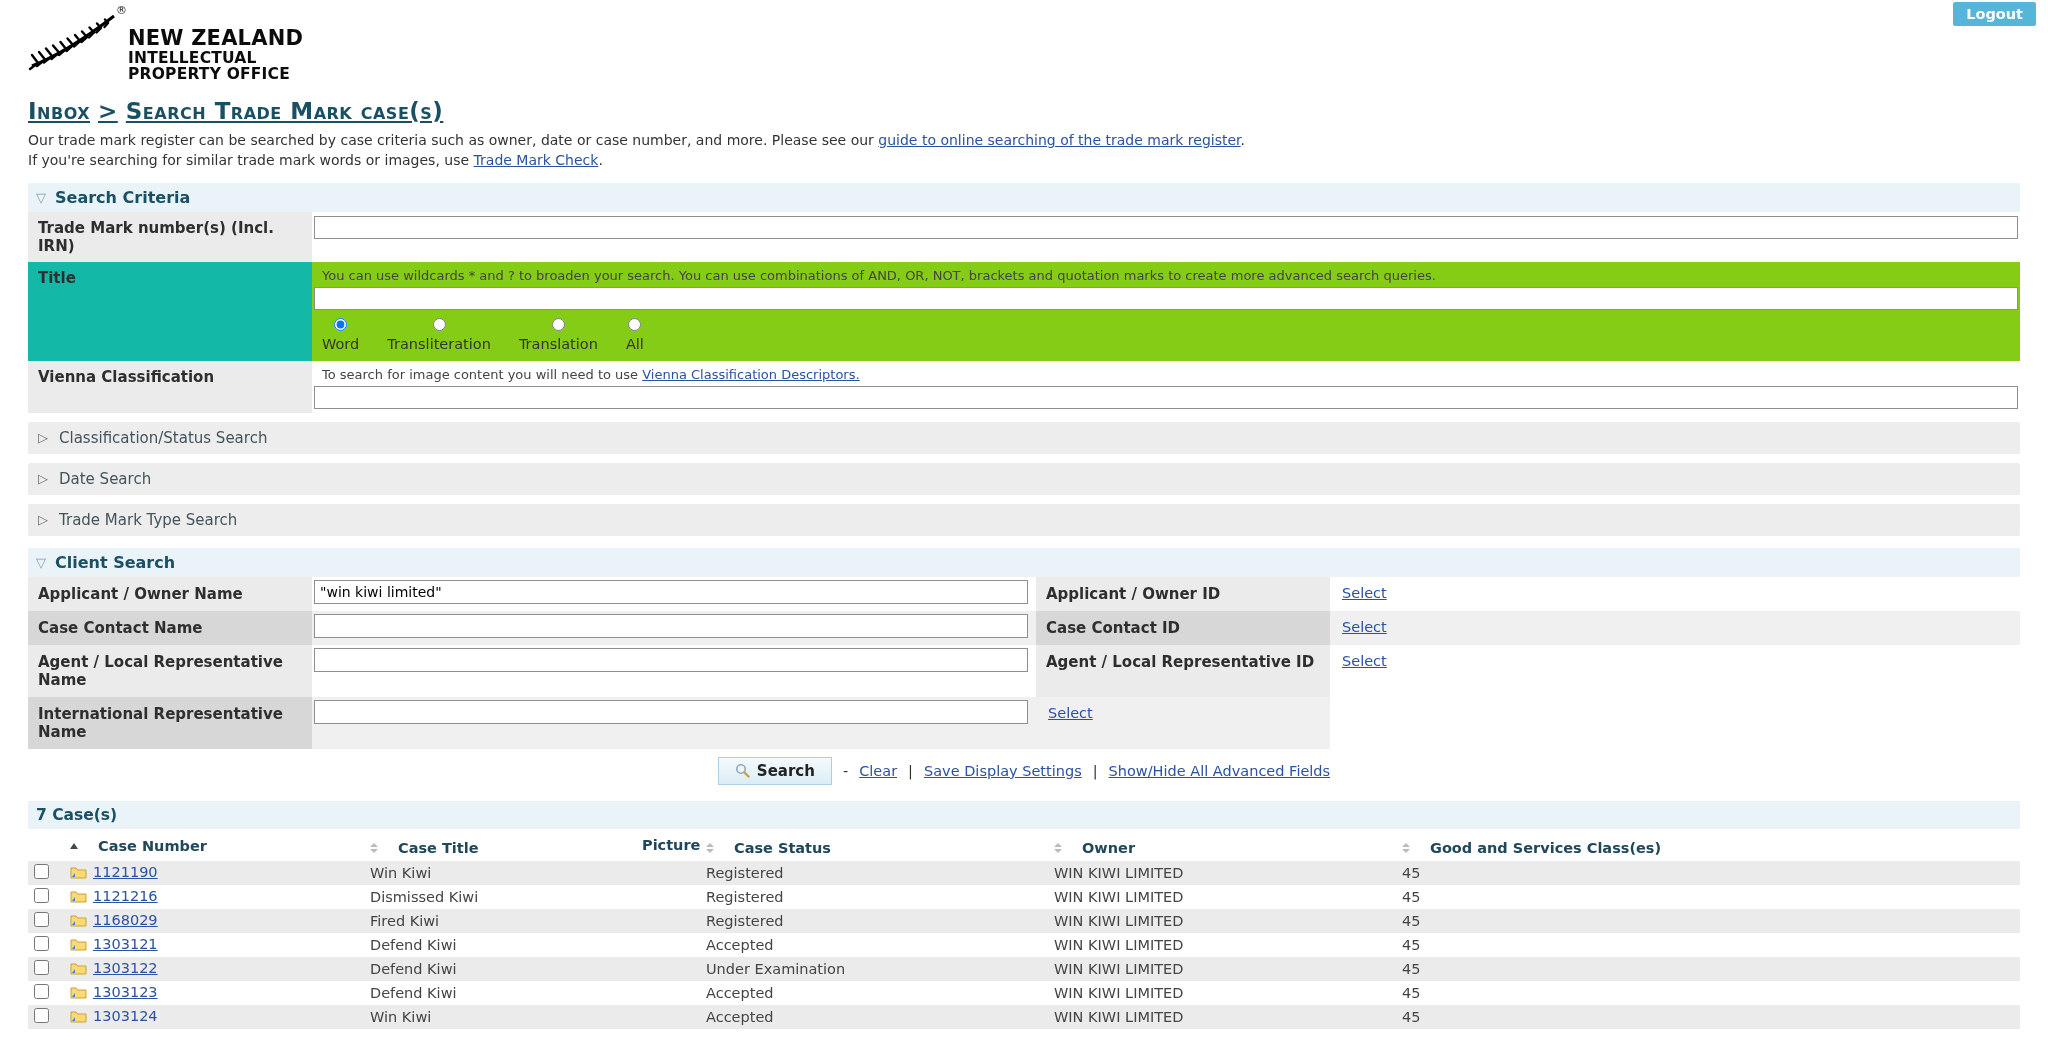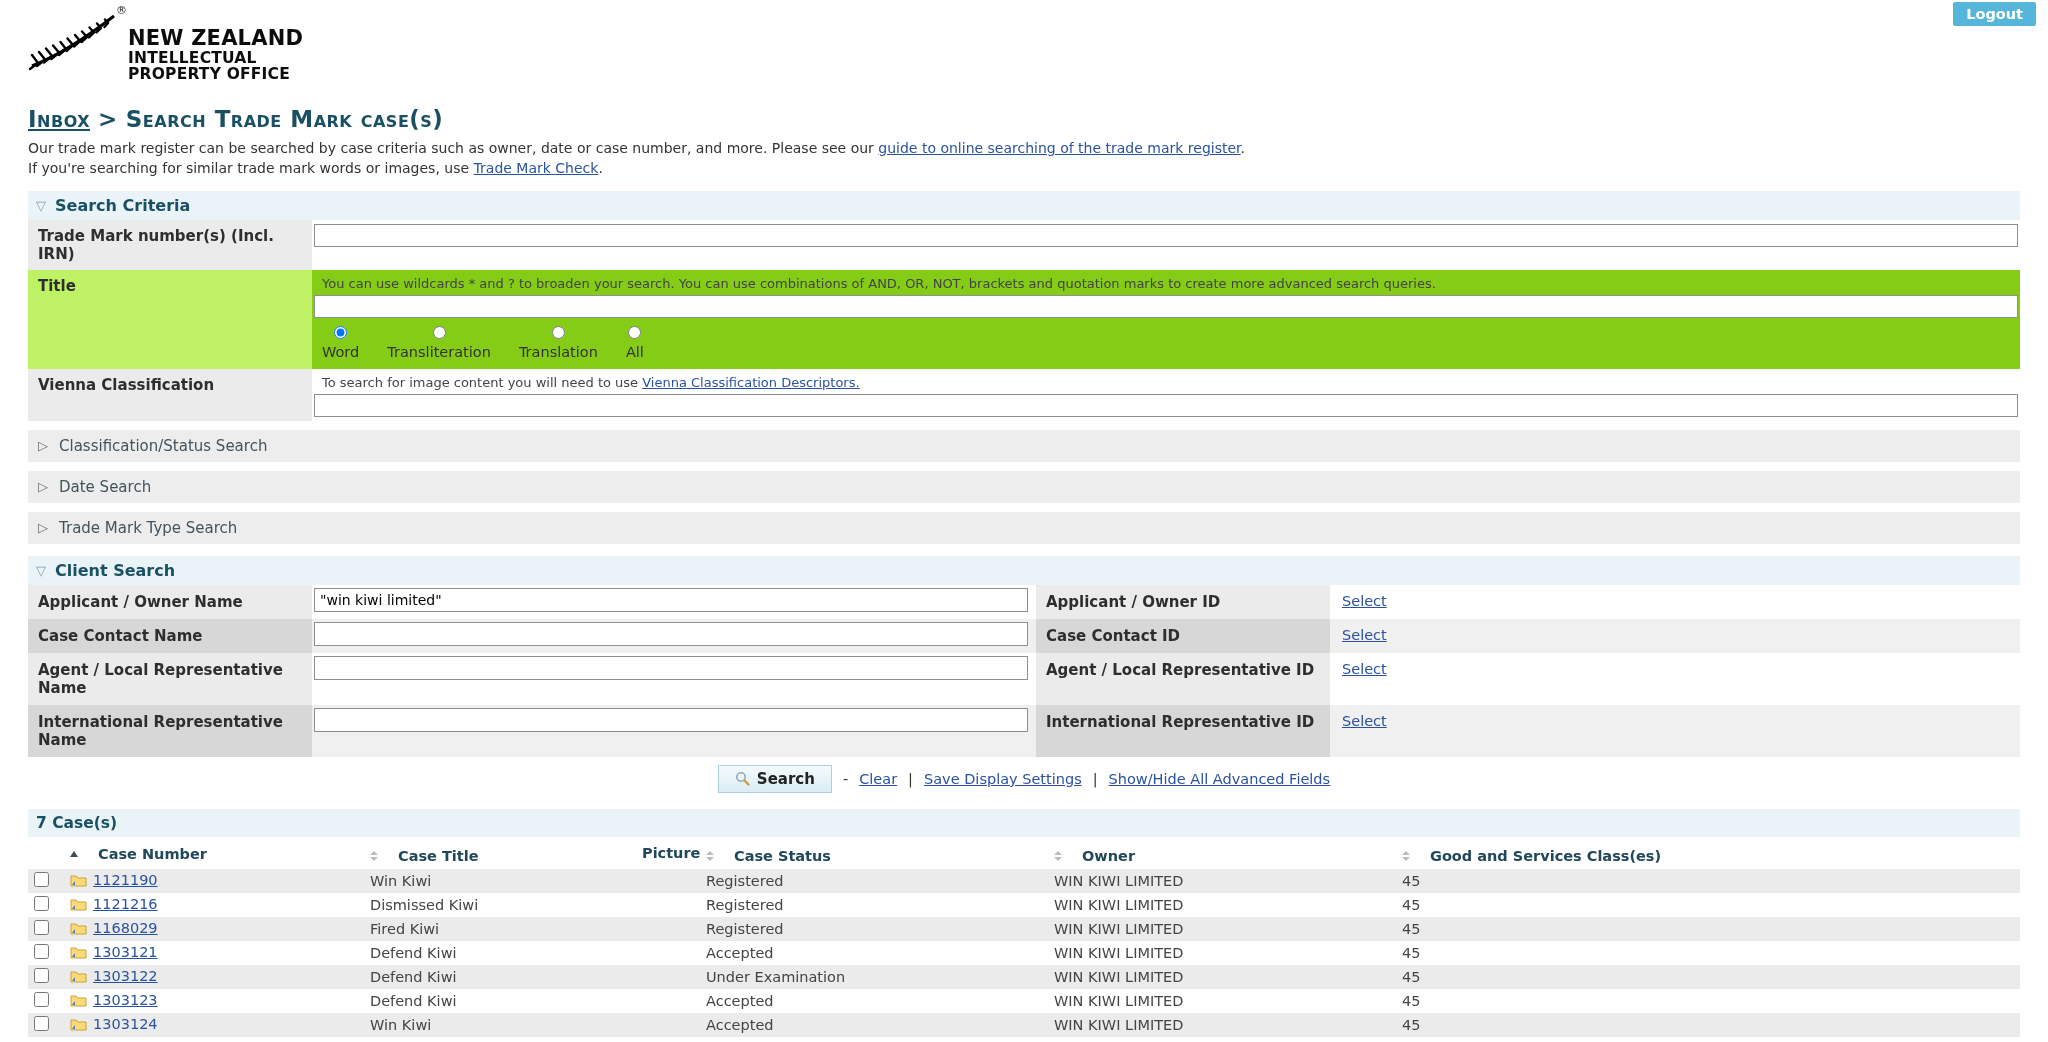"Inbox > Search Trade Mark" .breadcrumb { margin-top: 24px -> 16px; text-decoration: none -> underline }
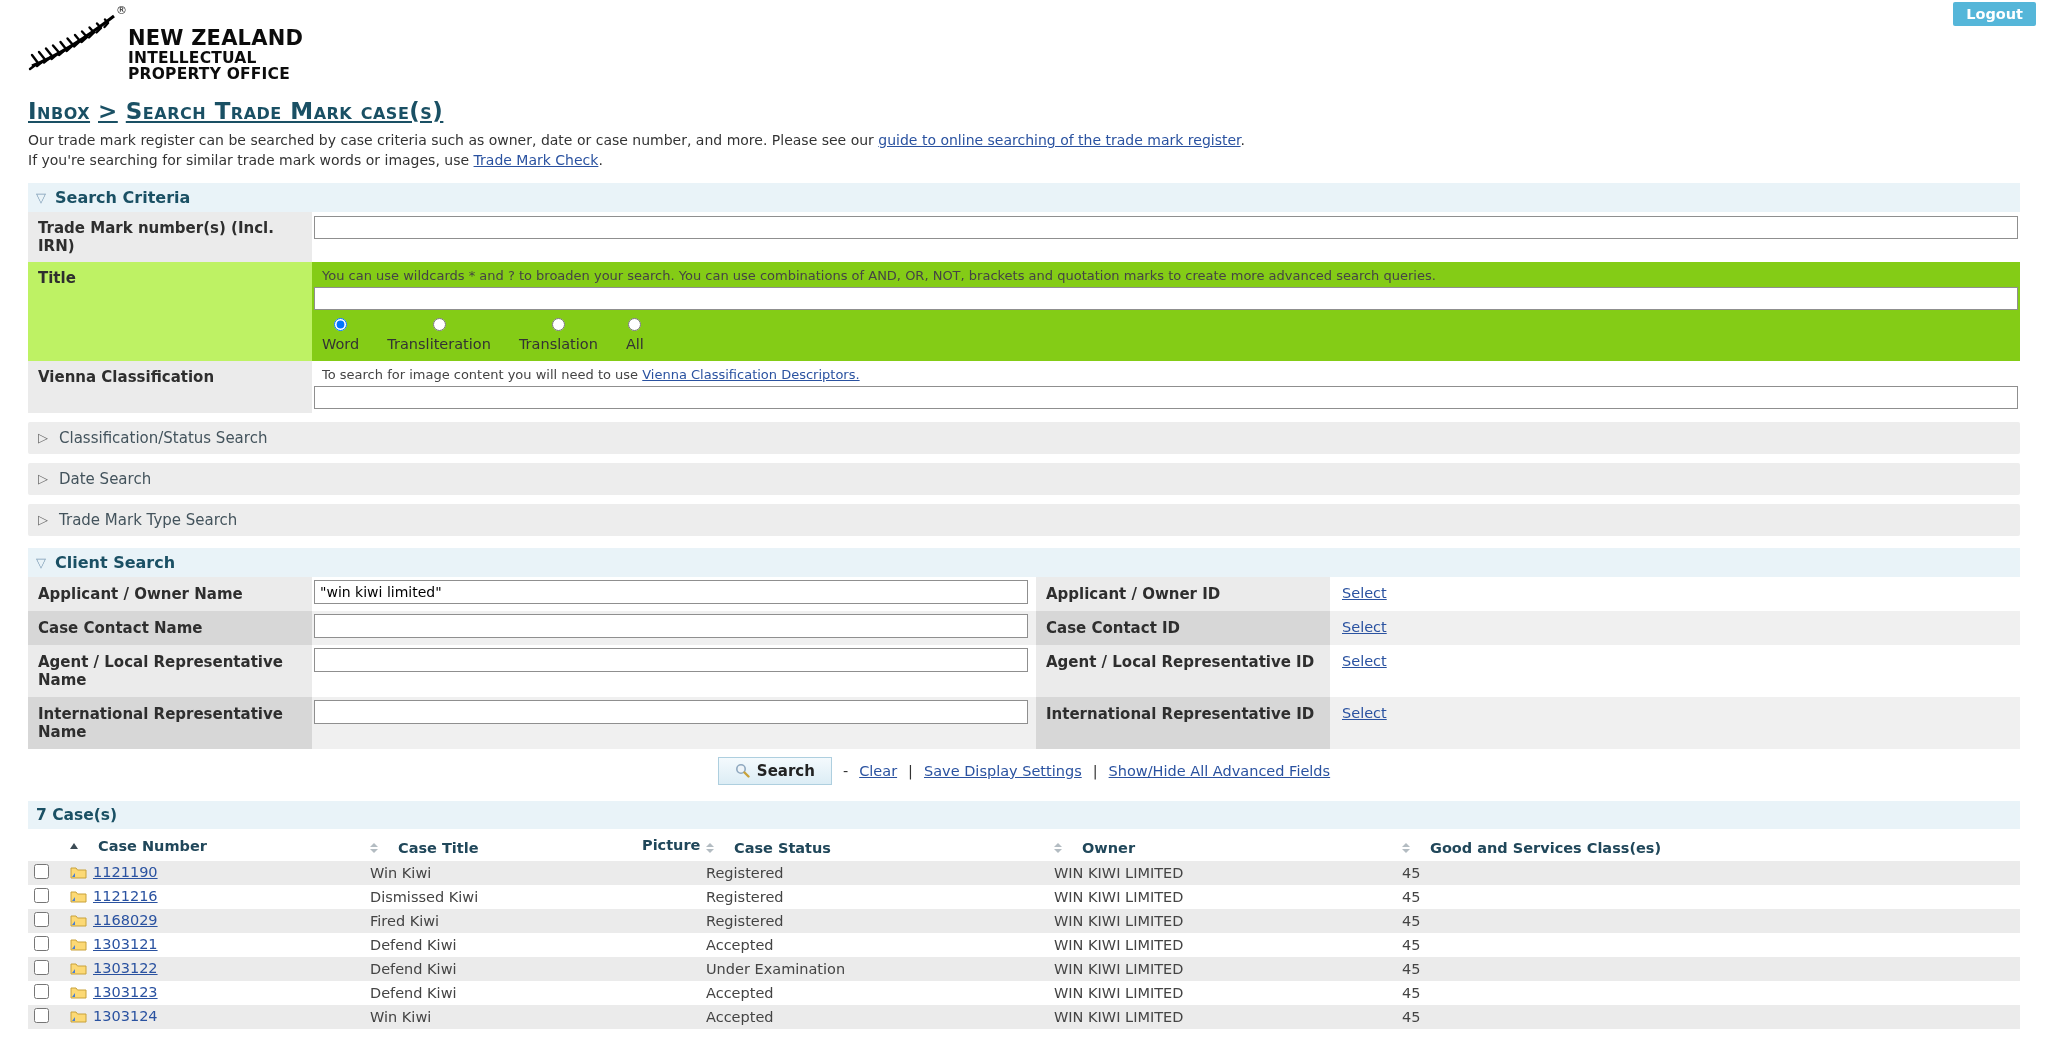"Title" .row-dark .crit-label { background: #bef264 -> #14b8a6 }
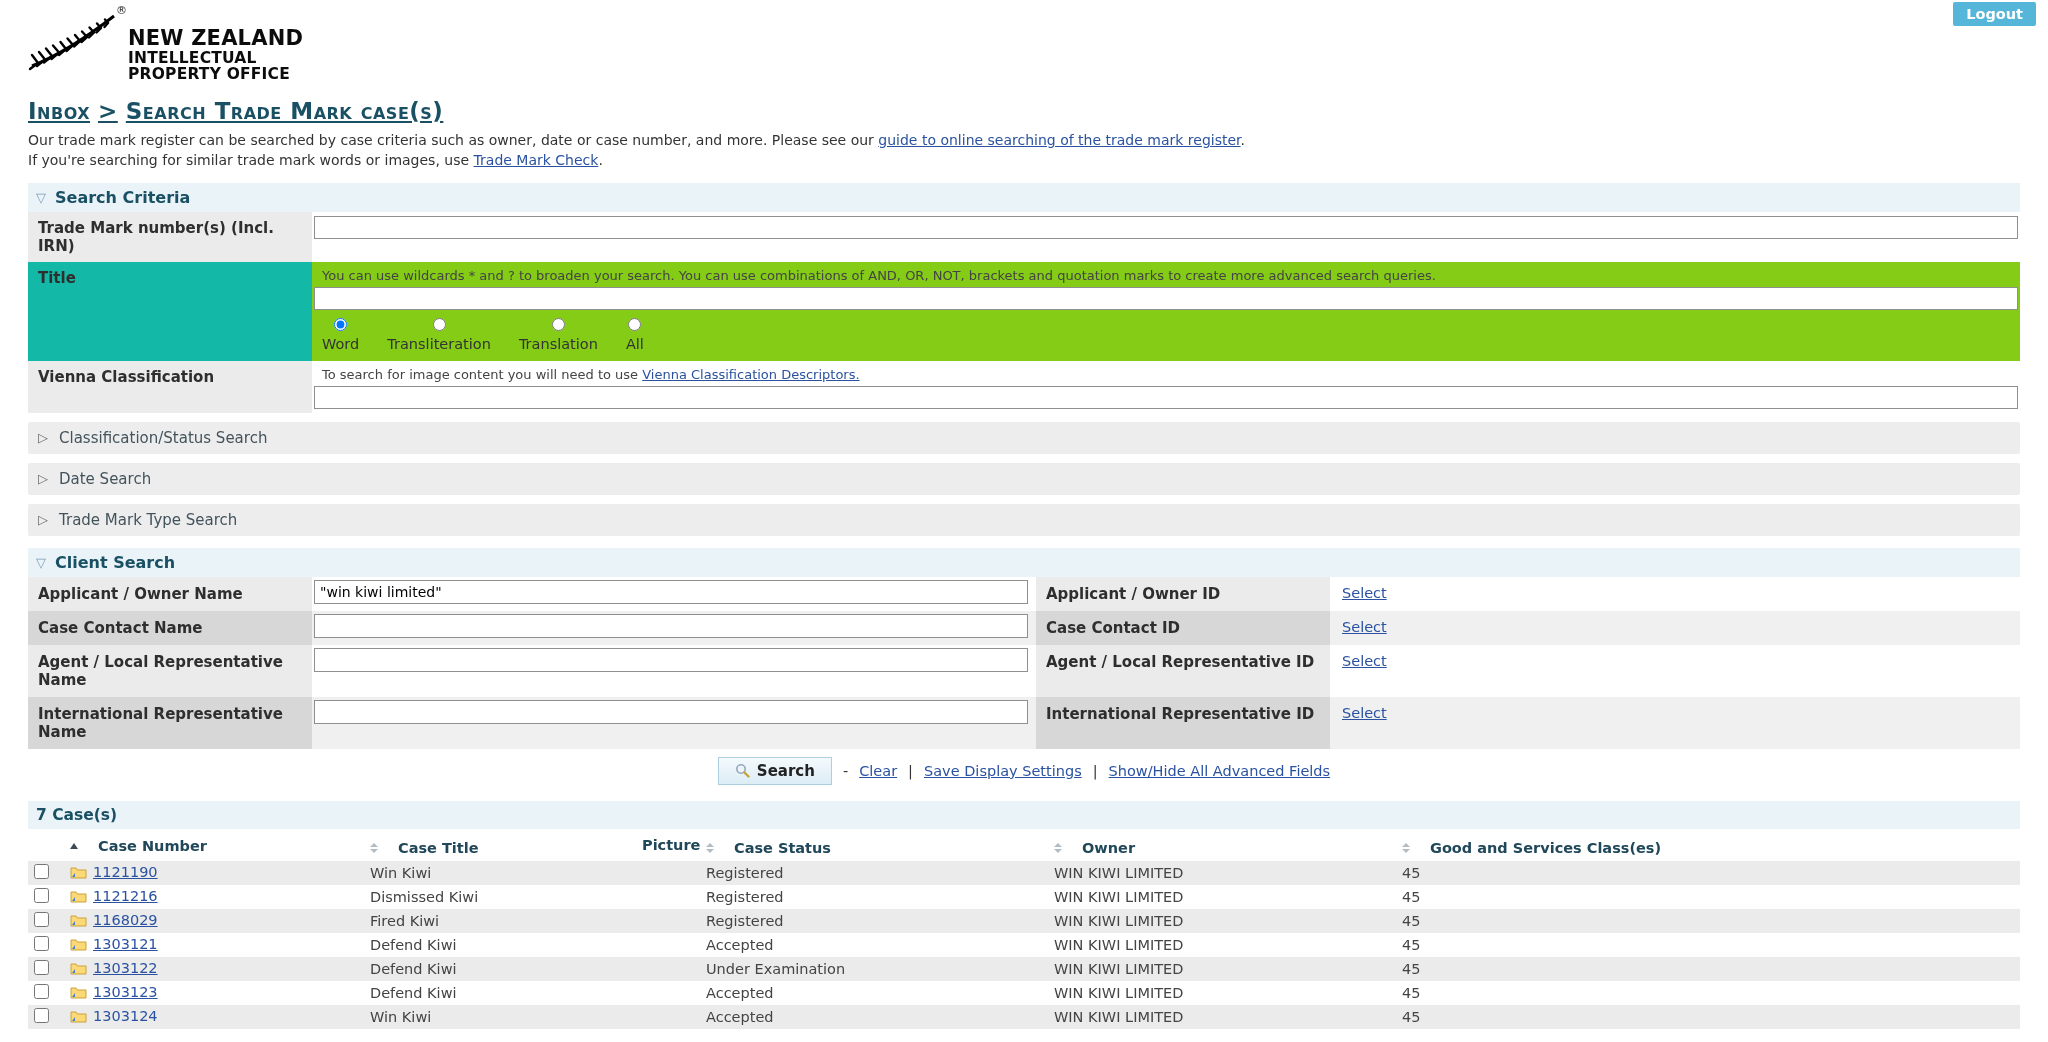"International Representative ID" div.client-id-label { html: <div>International Representative ID</div> -> none }
